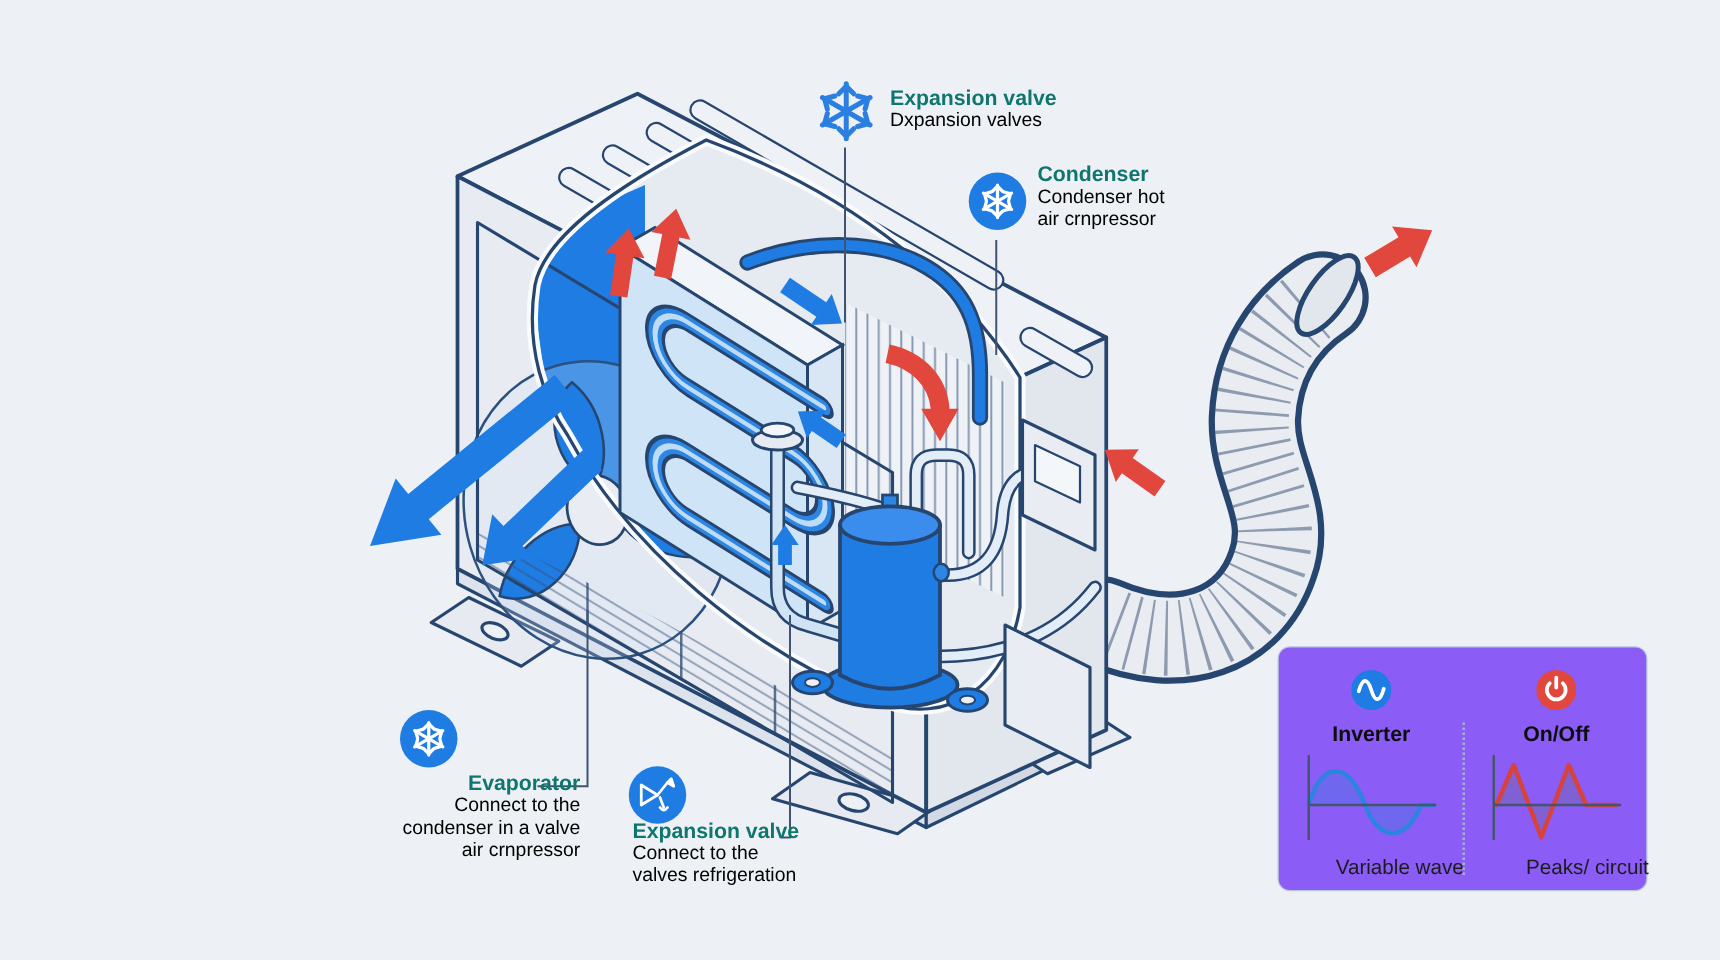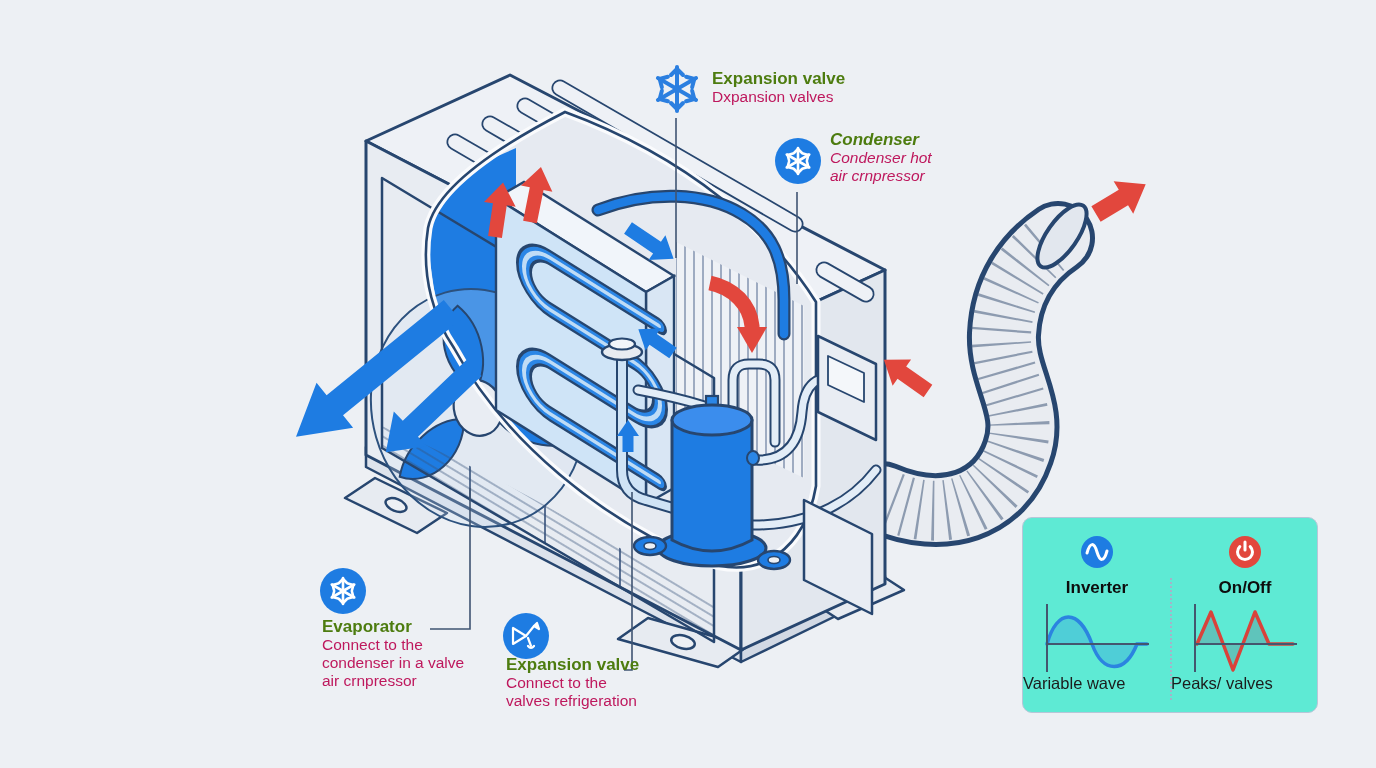"Expansion valve" .label .title { color: #4d7c0f -> #0f766e }
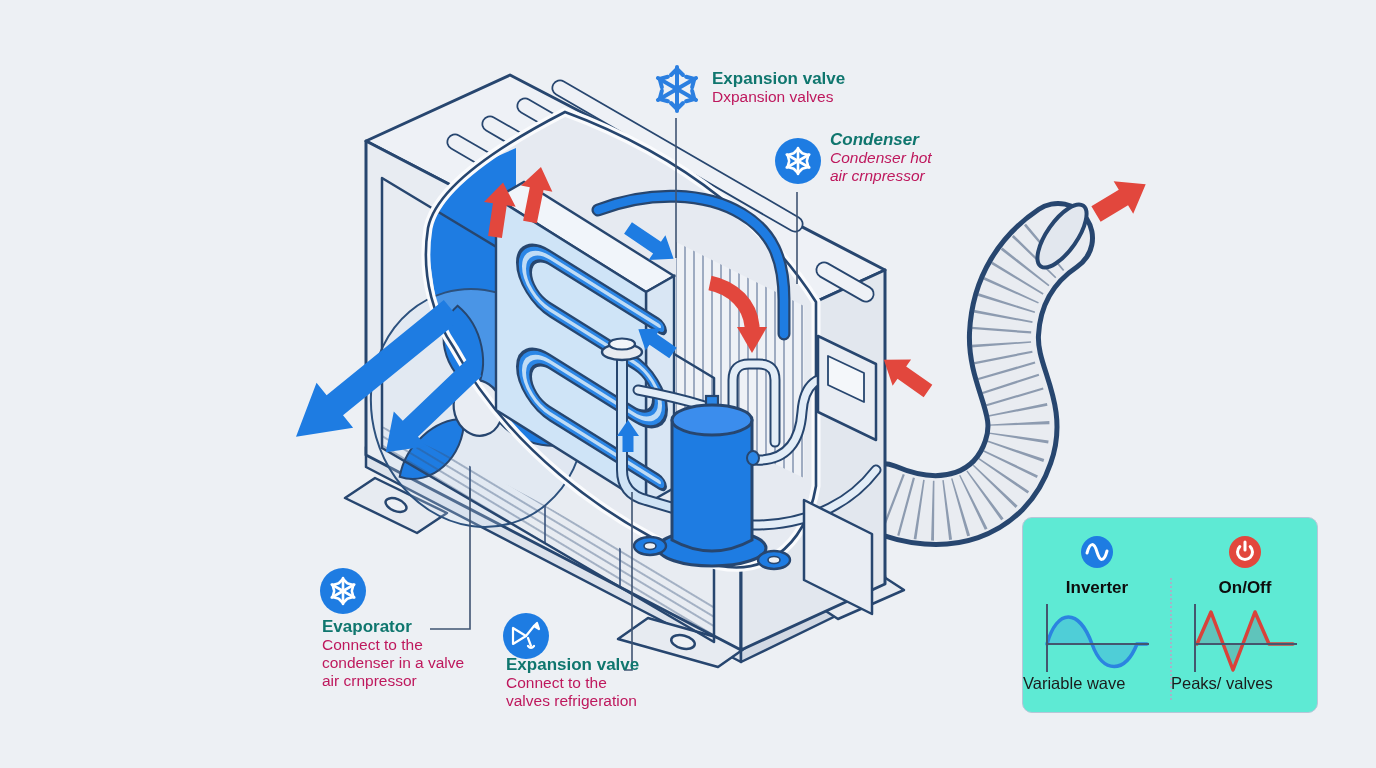"Dxpansion valves" .label .ln { color: #be185d -> #000000 }
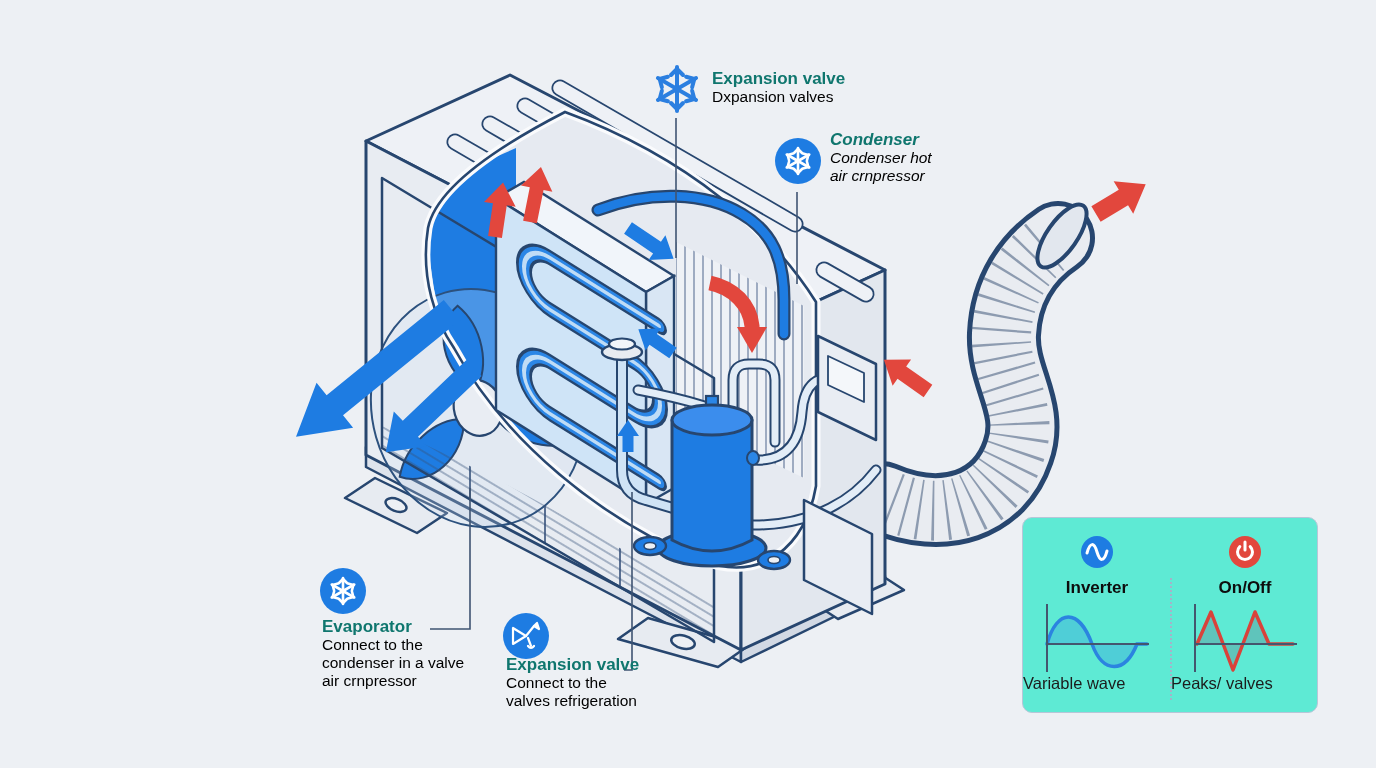"Condenser" div.label { font-style: italic -> none }
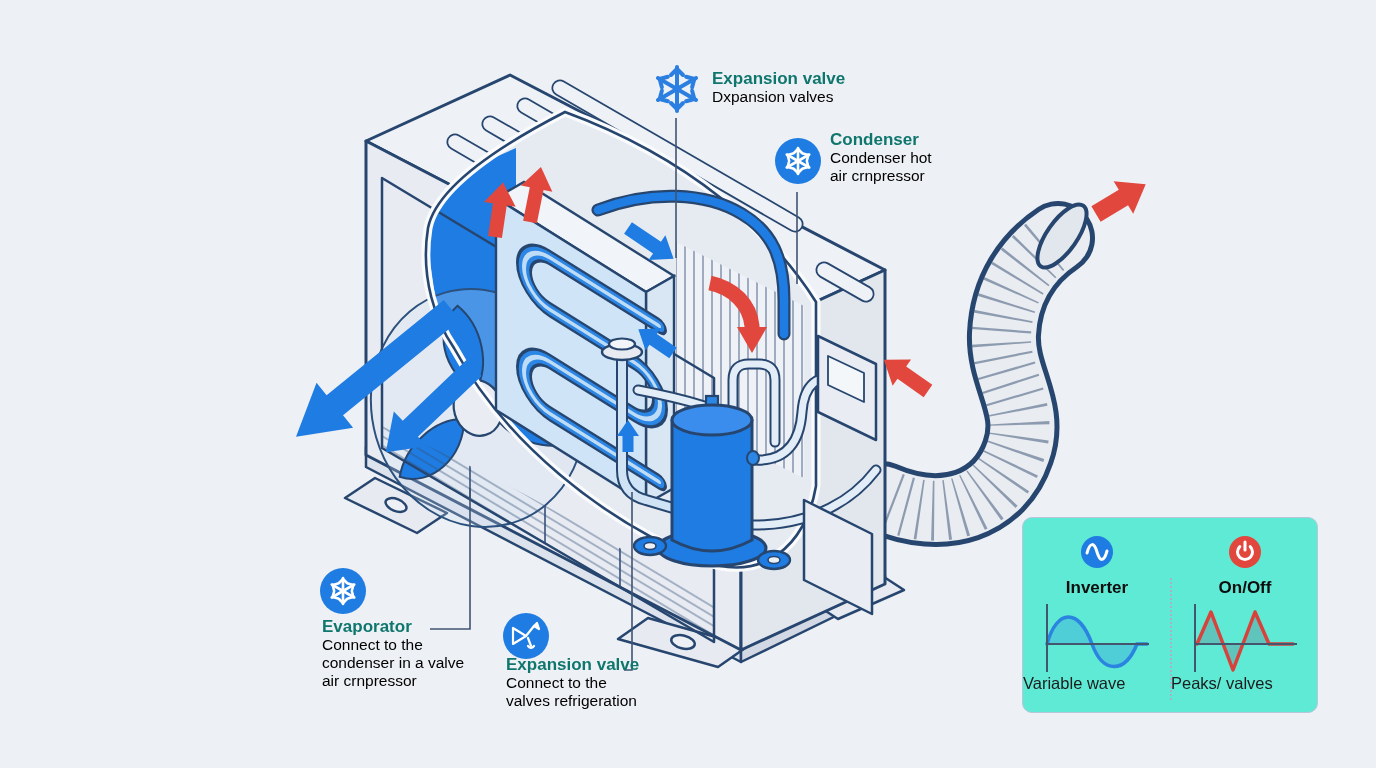"Inverter" .legend-box { background: #5eead4 -> #8b5cf6 }
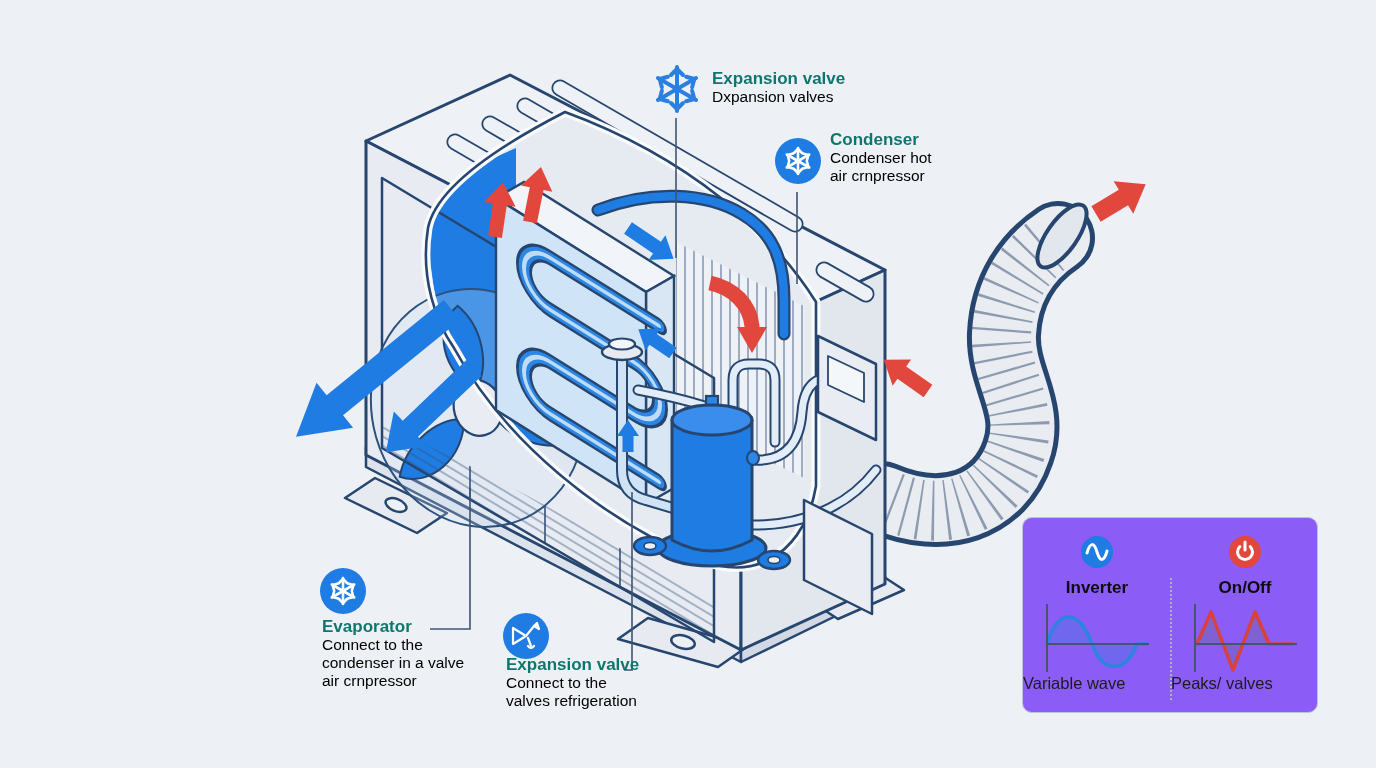"Evaporator" div.label { text-align: none -> right }
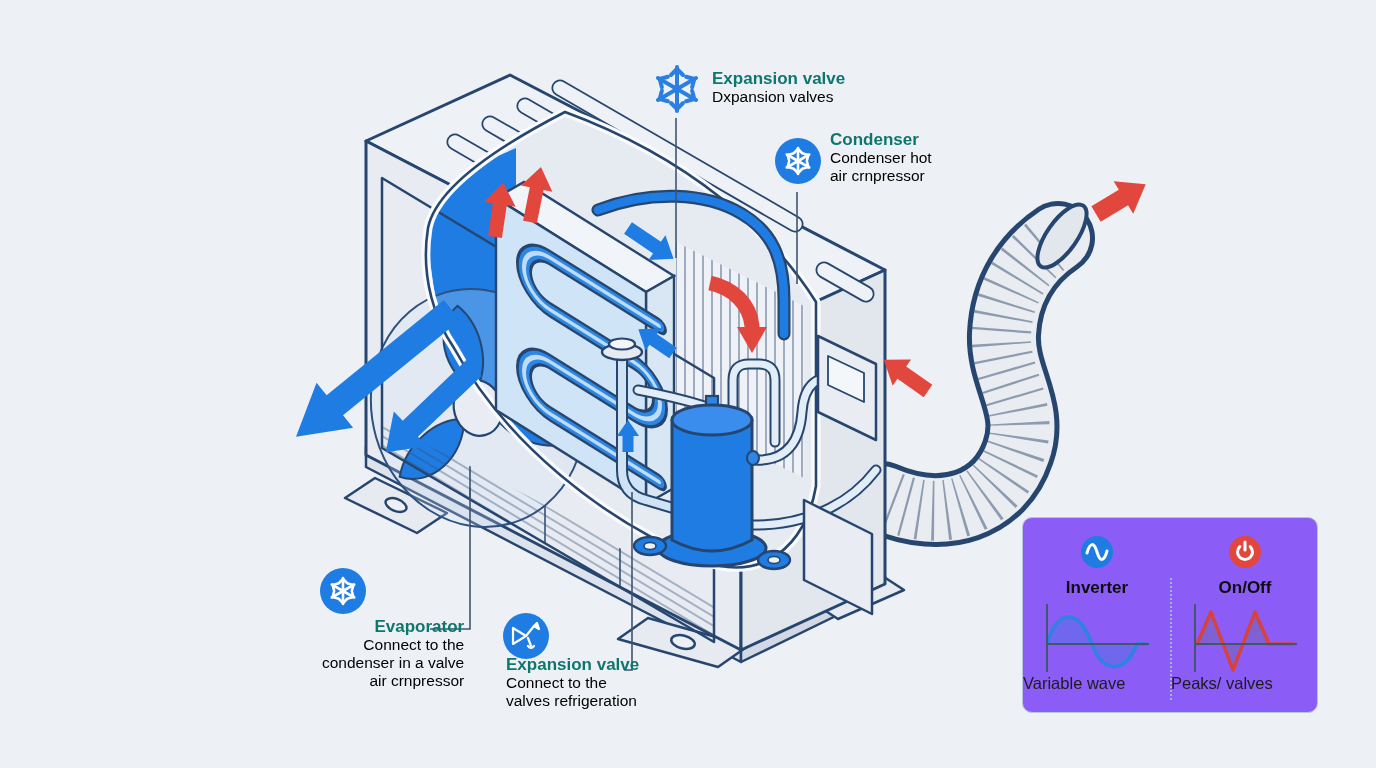"Variable wave" .legend-caption { text-align: left -> right; top: 156px -> 167px }
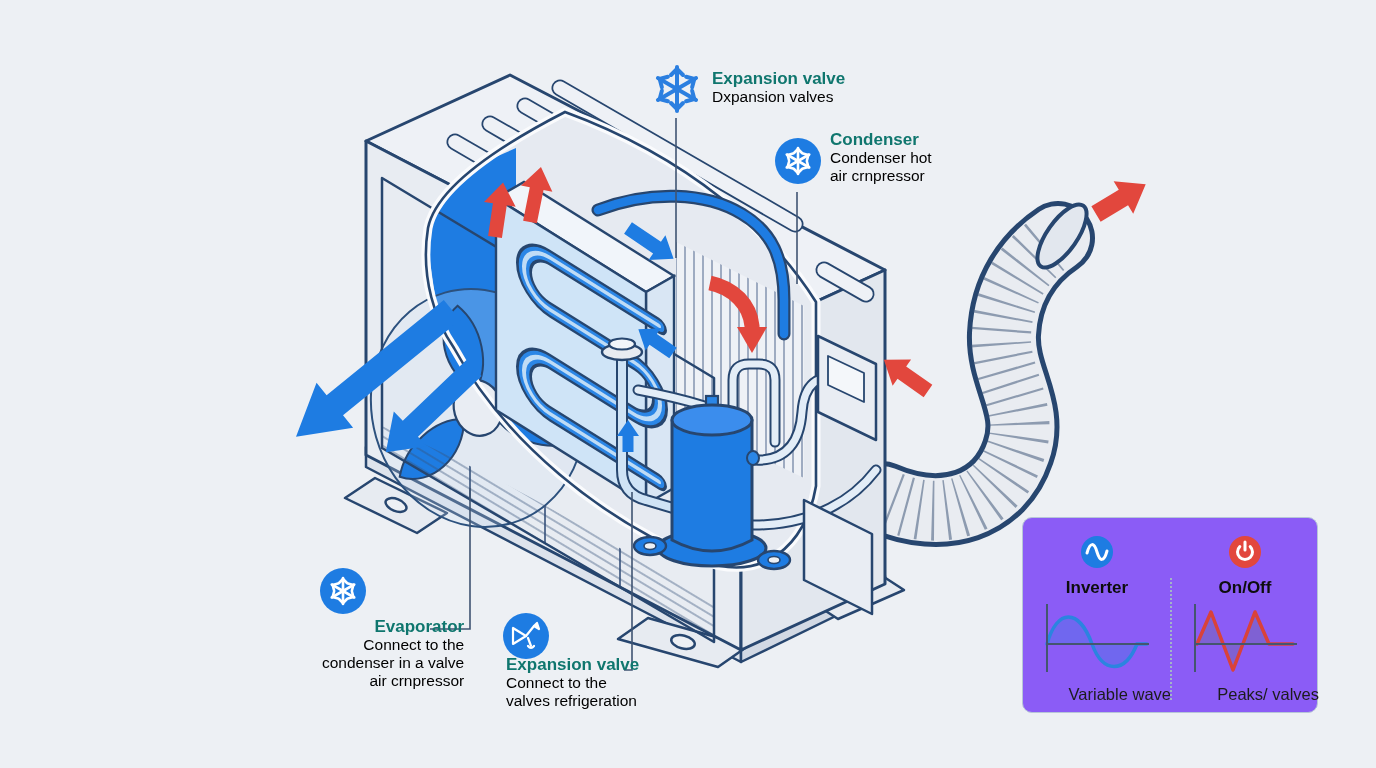"Peaks/ valves" div.legend-caption { text: valves -> circuit }
